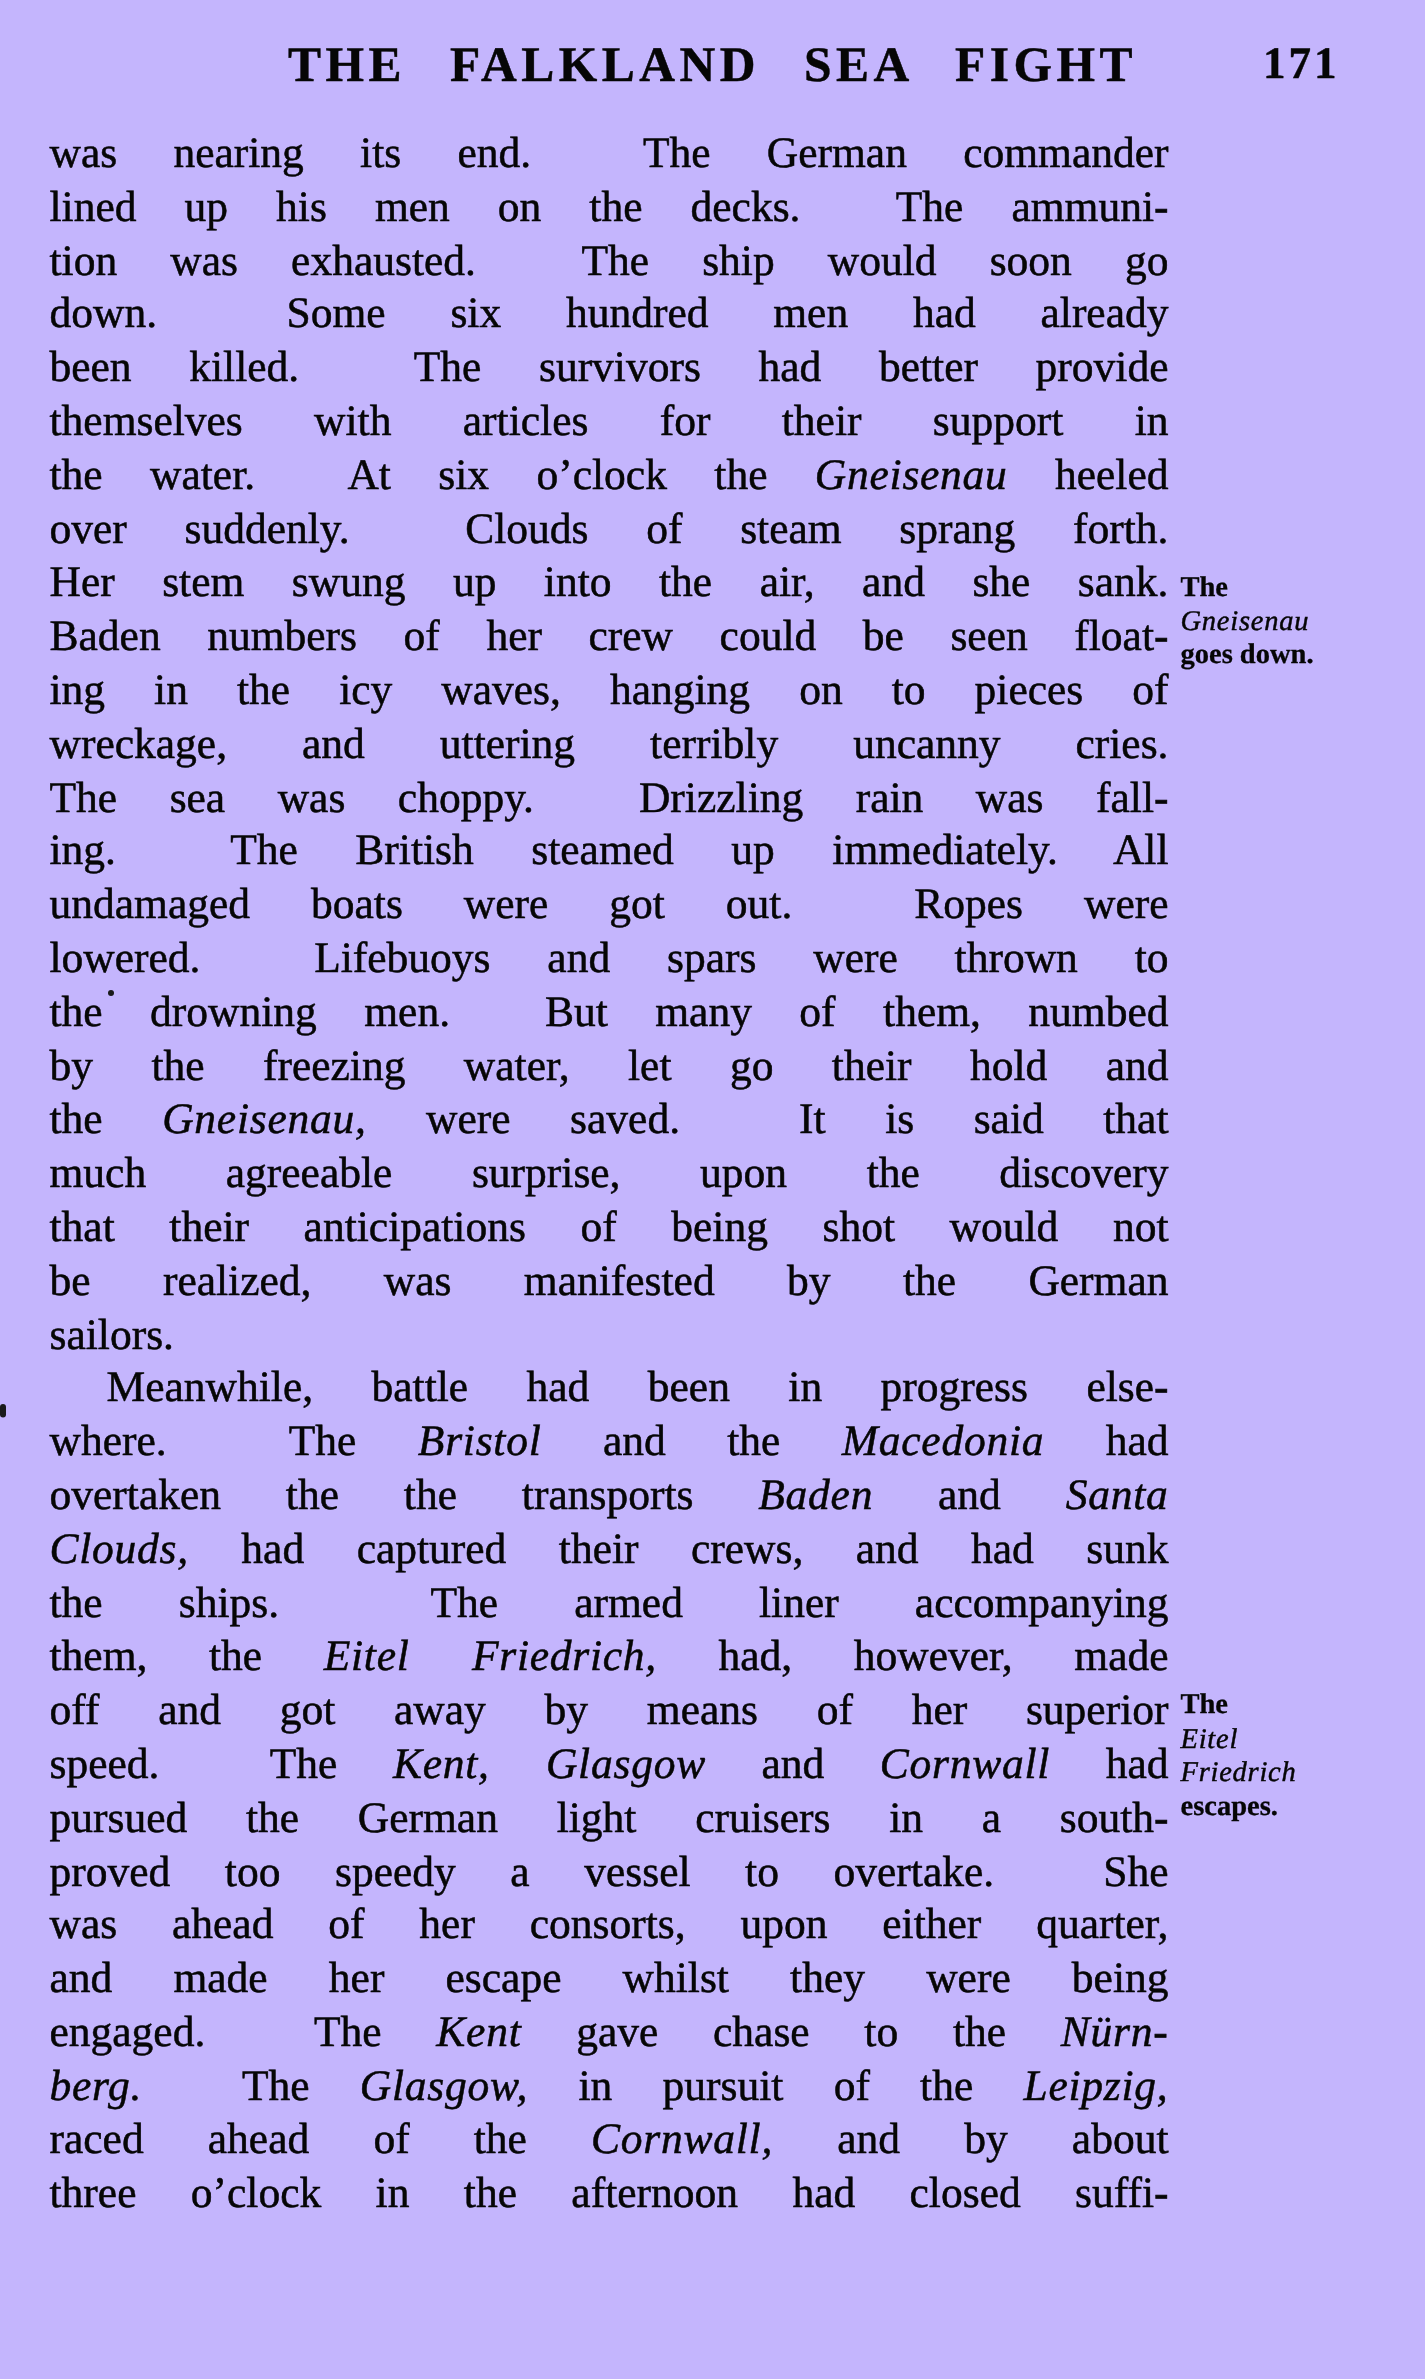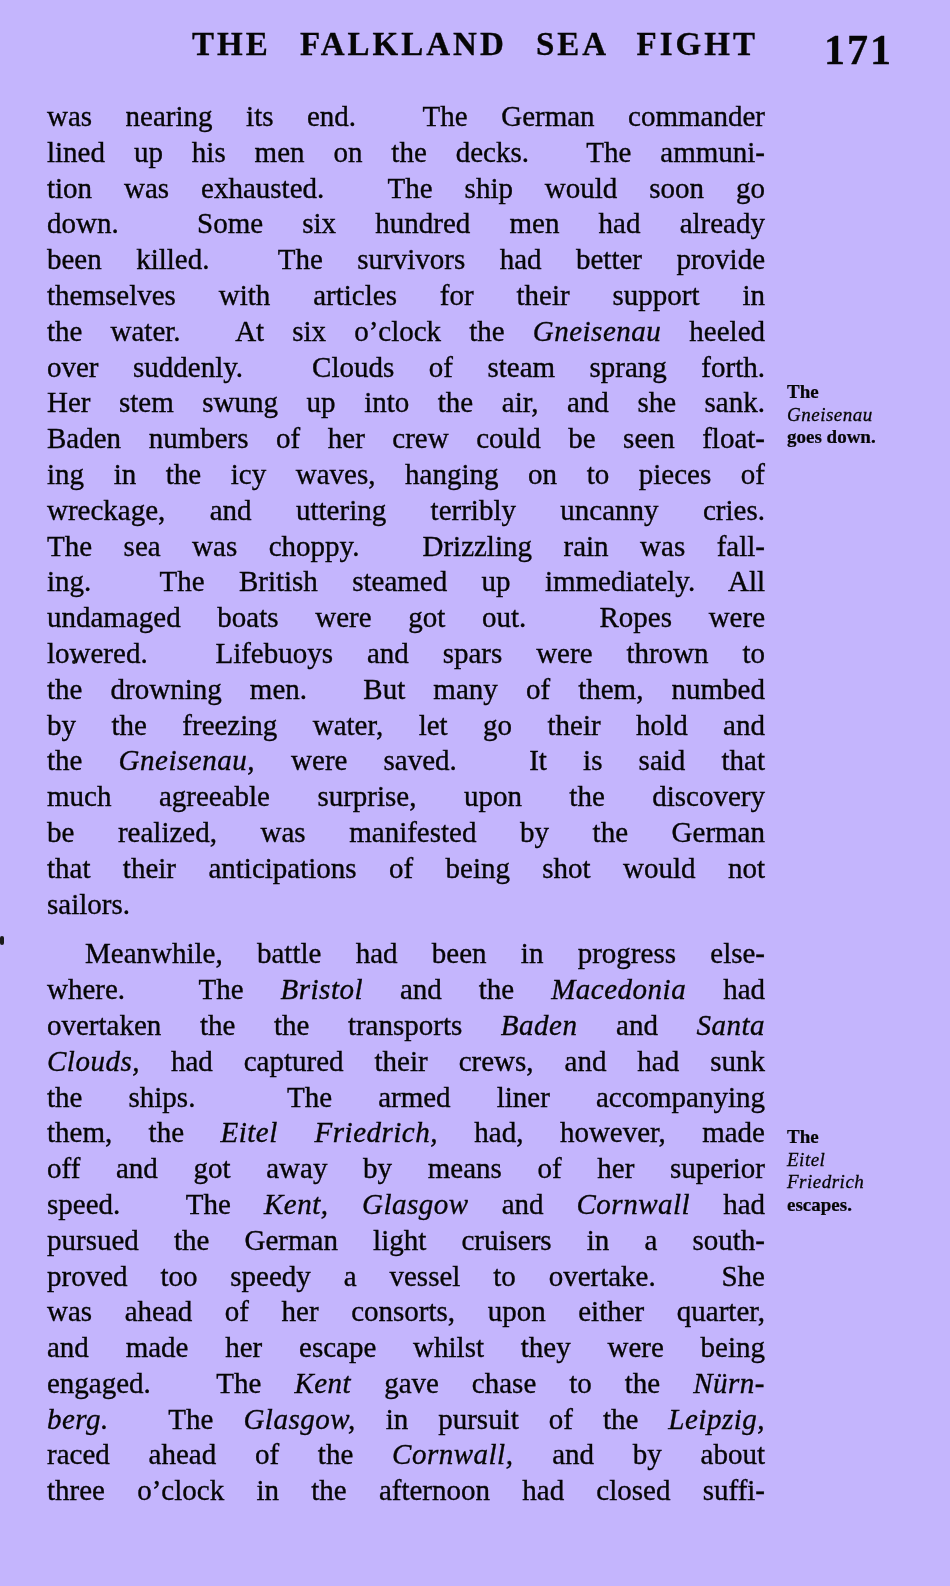"171" .header-pagenum { font-size: 42px -> 30px }
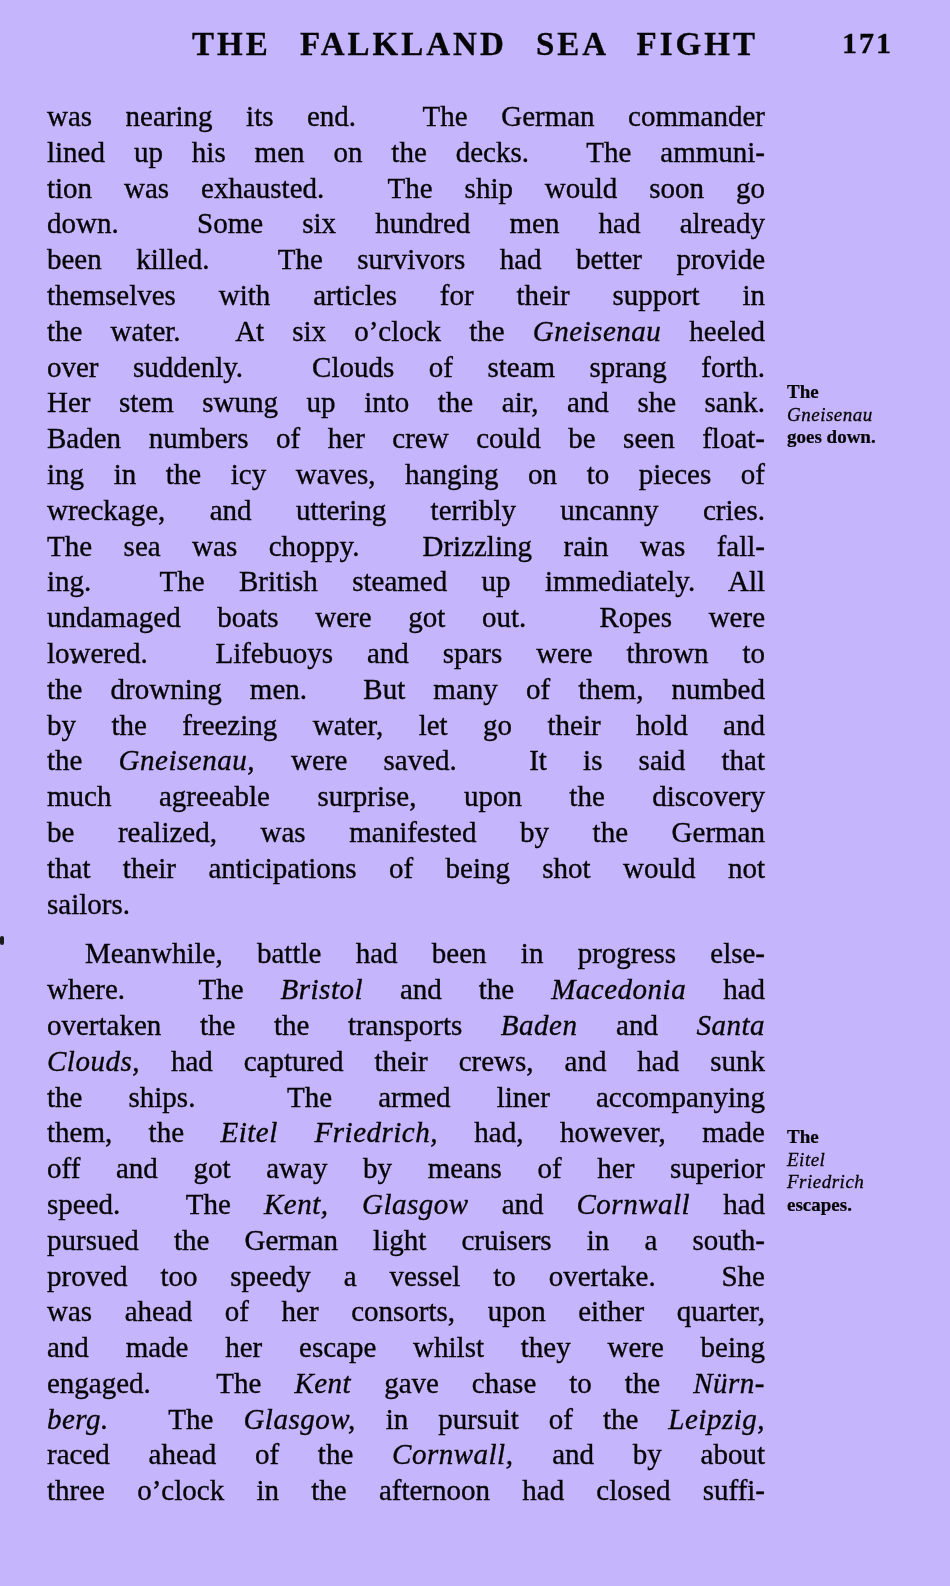"was nearing its end. The" .paragraph { margin: 14px -> 0 }
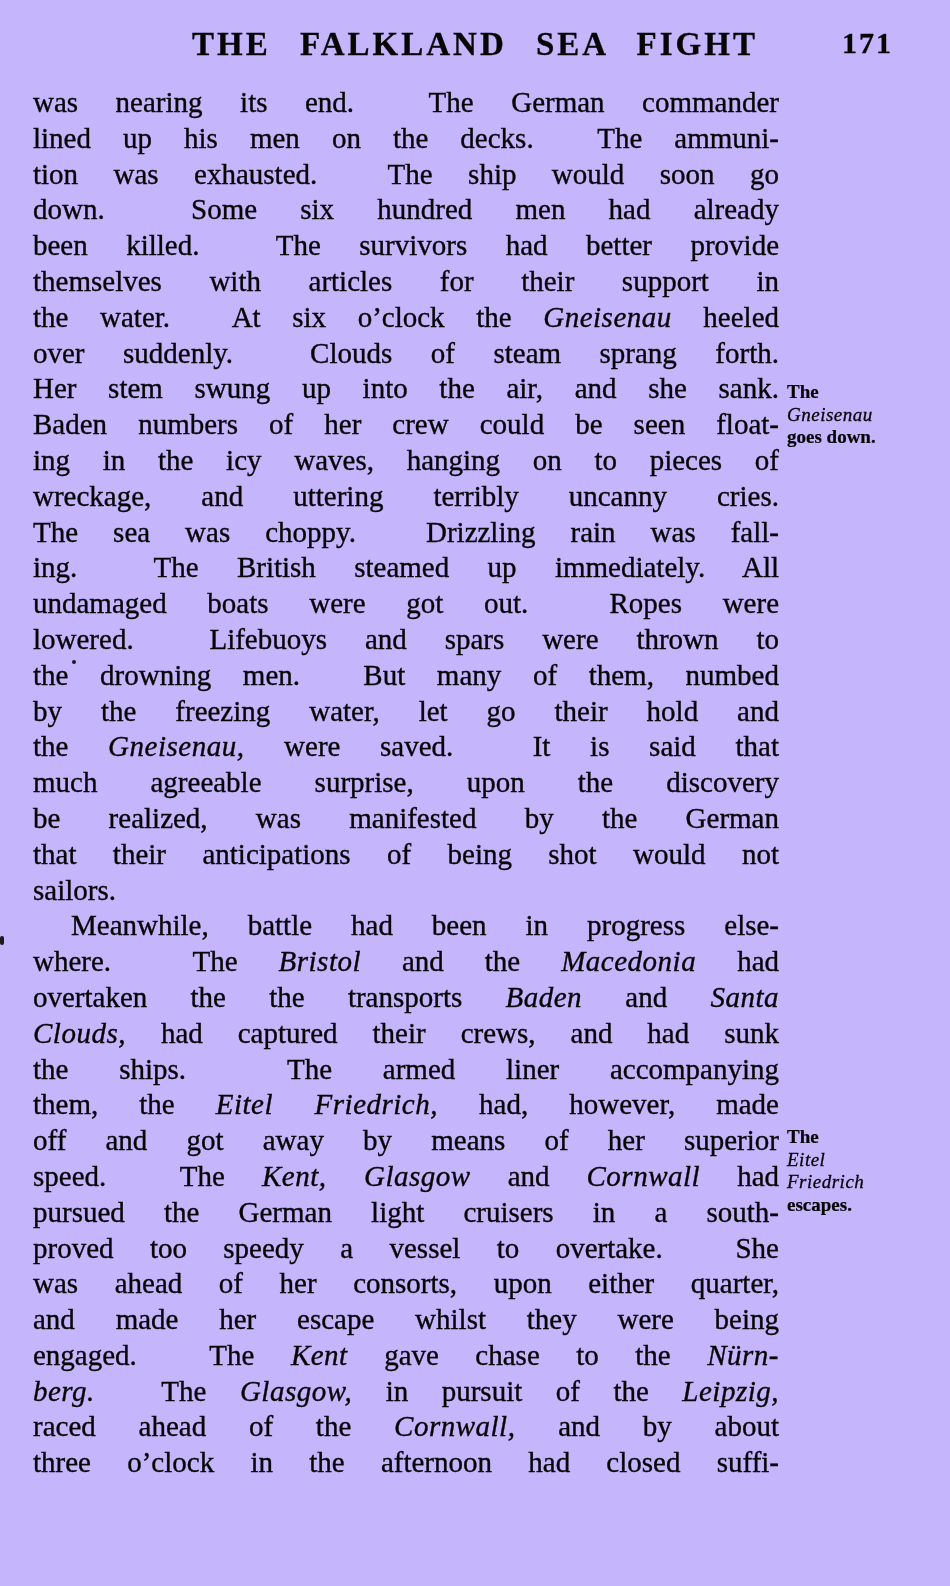"be realized, was manifested by" div.line { order: before "that their anticipations of being" -> after "that their anticipations of being" }
